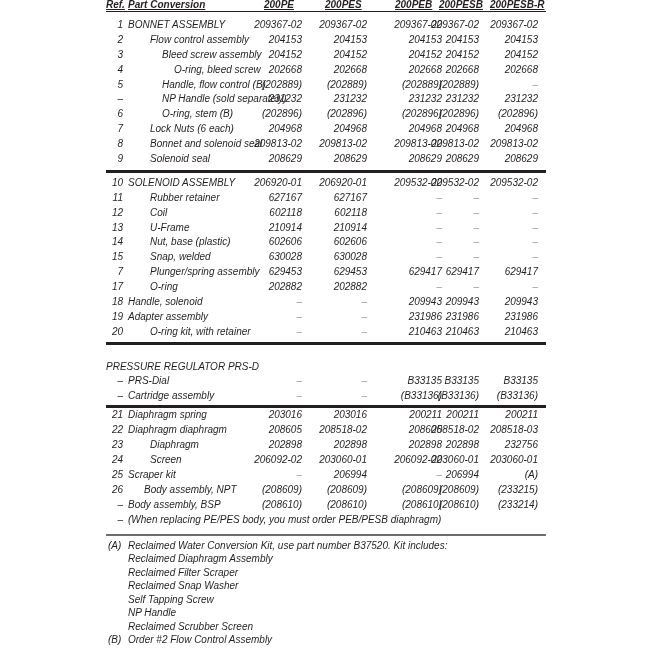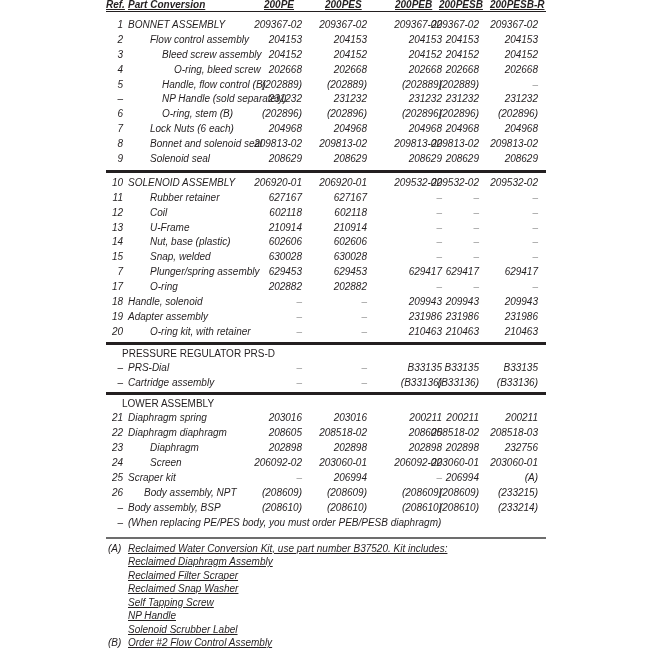"PRESSURE REGULATOR PRS-D" .sec { font-style: none -> italic; margin-left: 16px -> none; padding-top: 3px -> 16px }
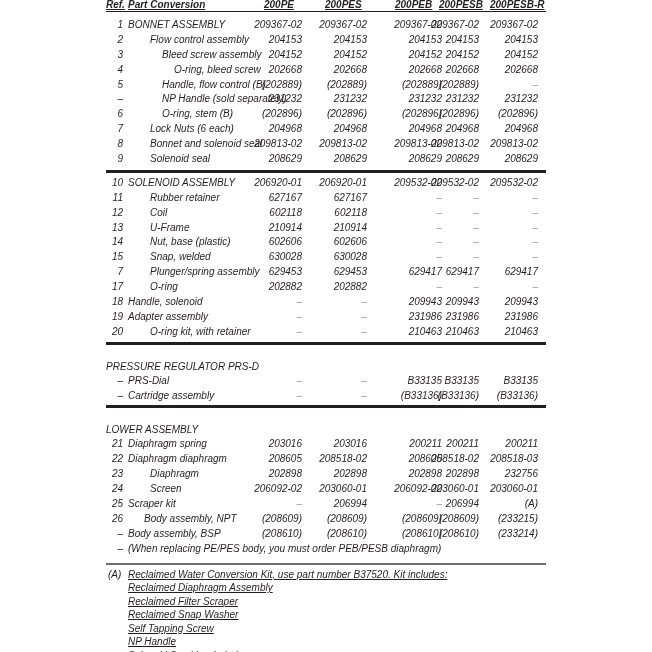"LOWER ASSEMBLY" div.sec { html: <div>LOWER ASSEMBLY</div> -> none }
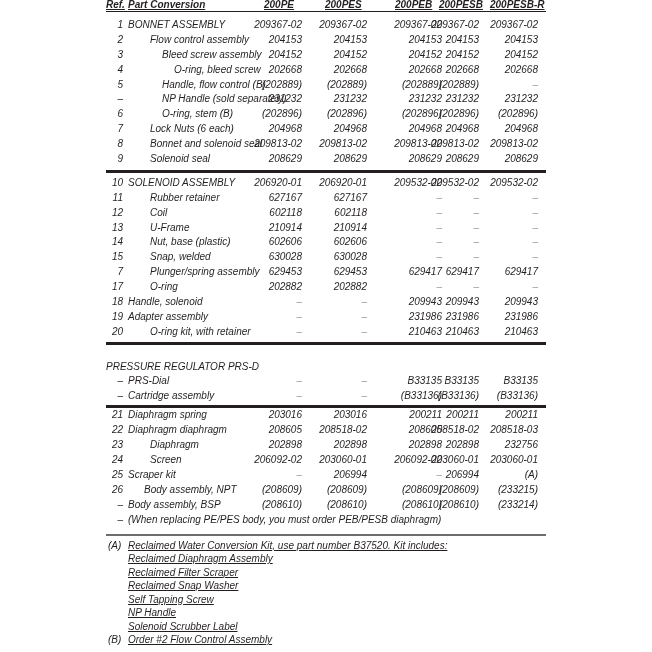"Reclaimed Water Conversion Kit, use" .note .txt { text-decoration: underline -> none }
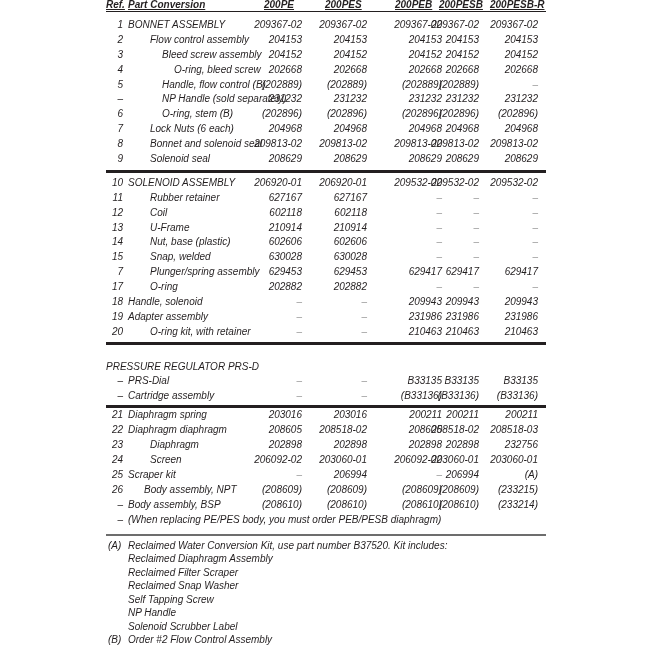"Solenoid Scrubber Label" span.txt { text: Solenoid Scrubber Label -> Reclaimed Scrubber Screen }
